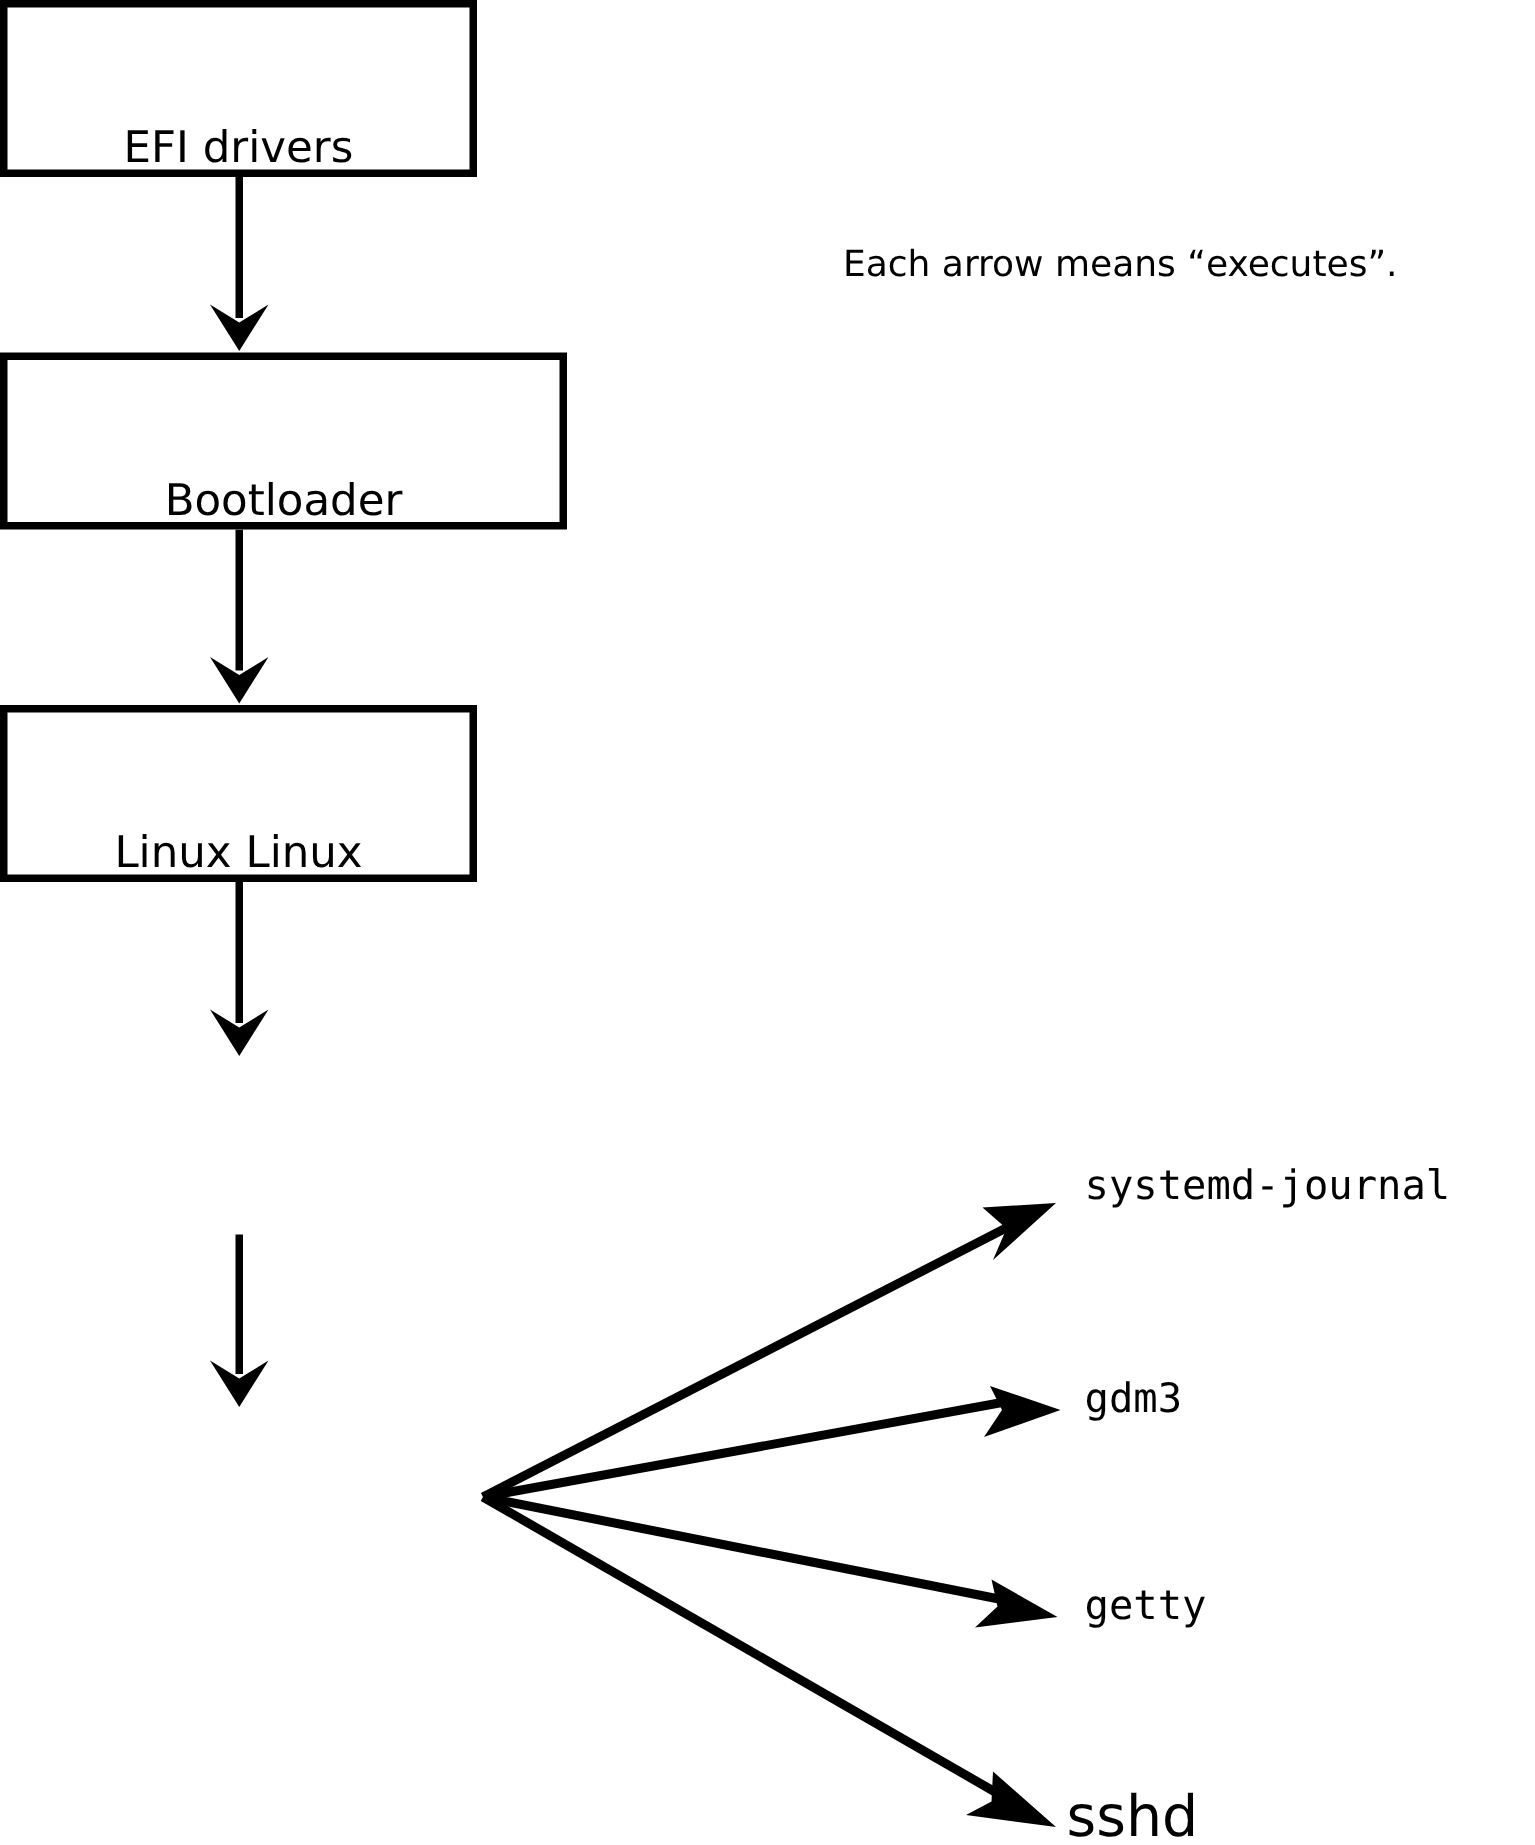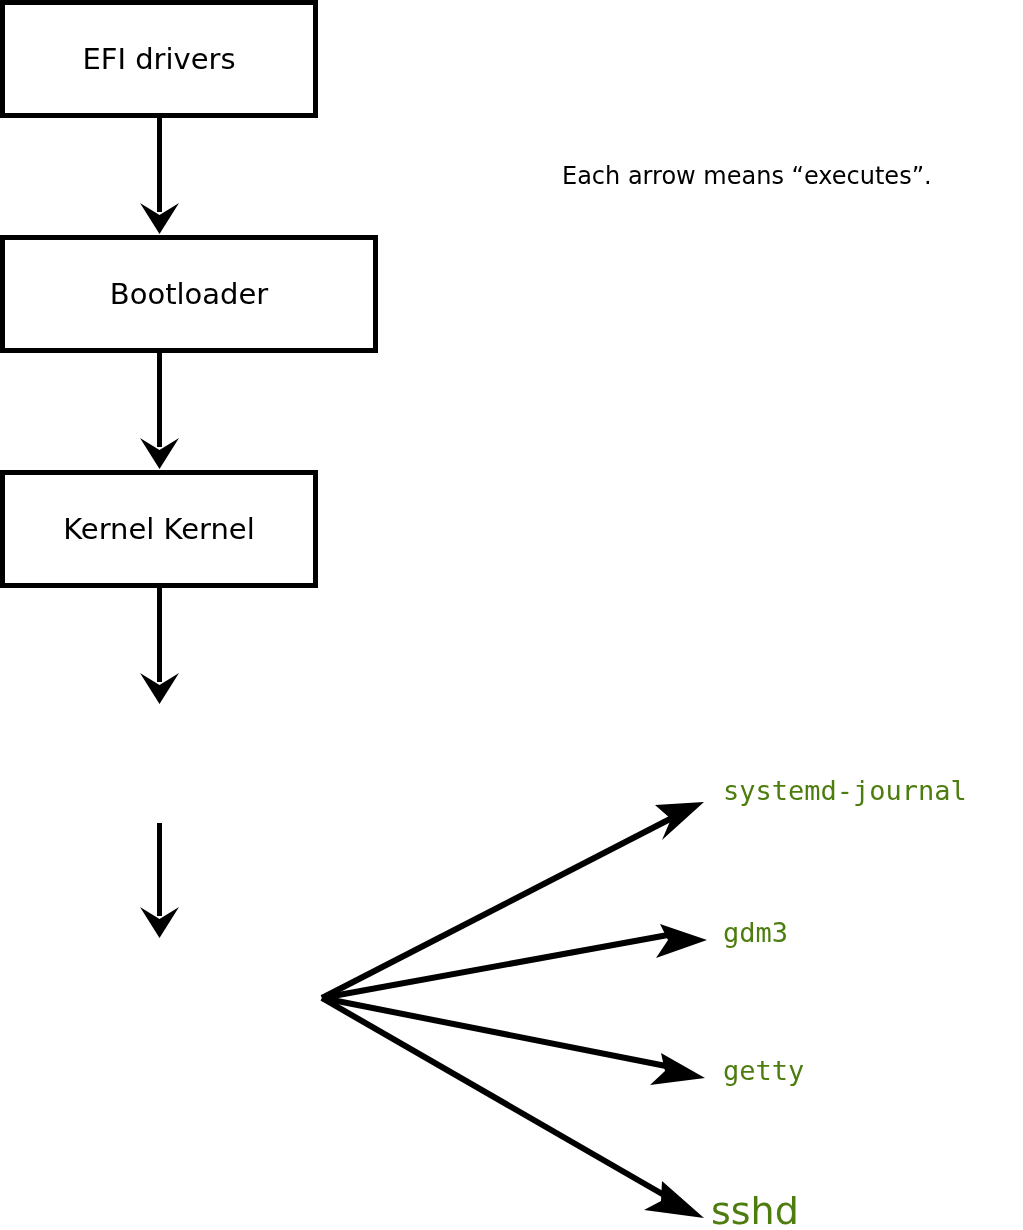"EFI drivers" .node-box { align-items: center -> flex-end }
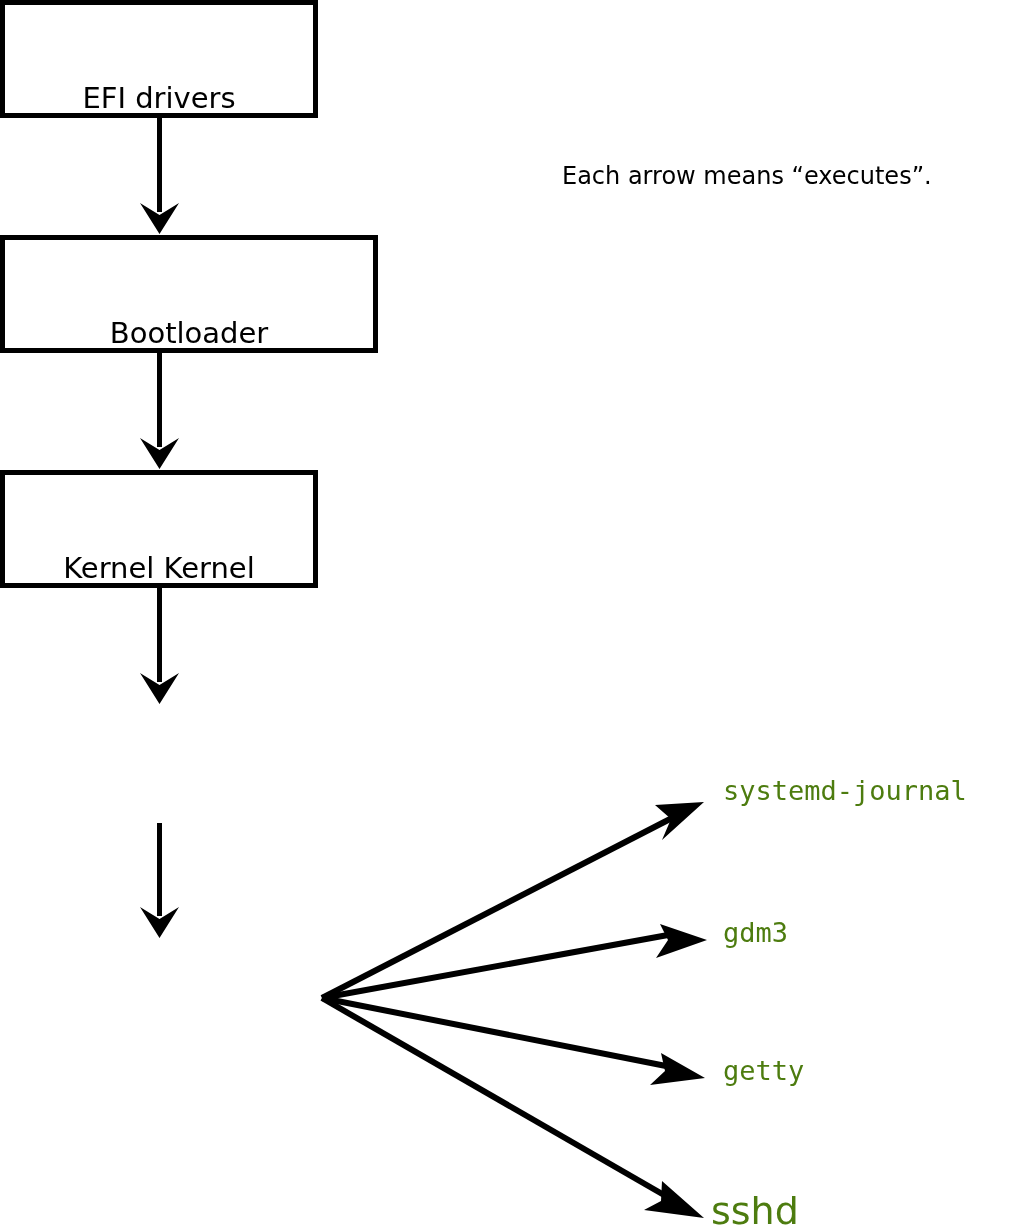"Kernel Kernel" span.node-label { text: Kernel Kernel -> Linux Linux }
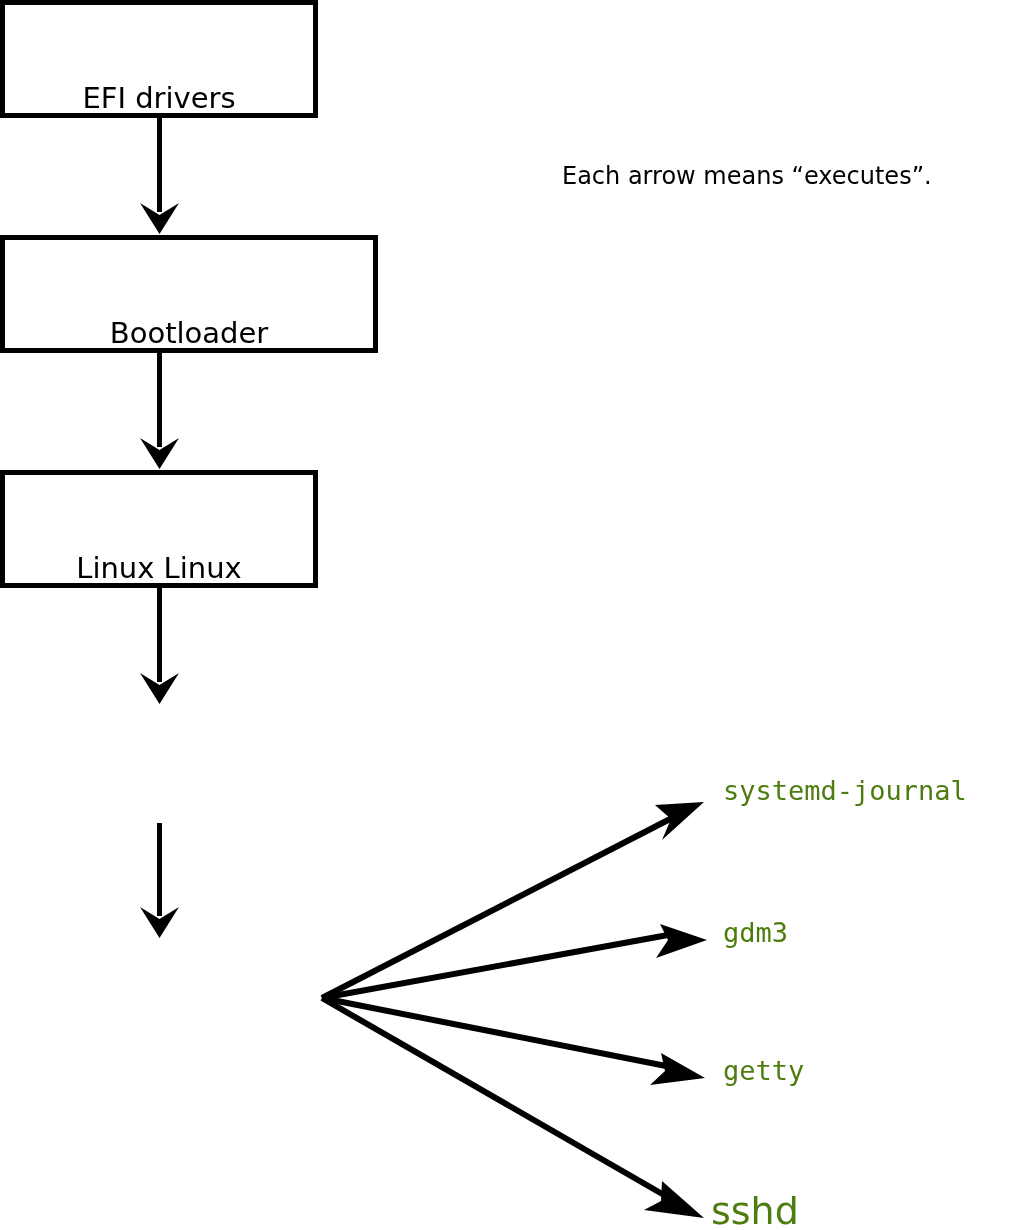"systemd-journal" .leaf-label { color: #4d7c0f -> #000000 }
